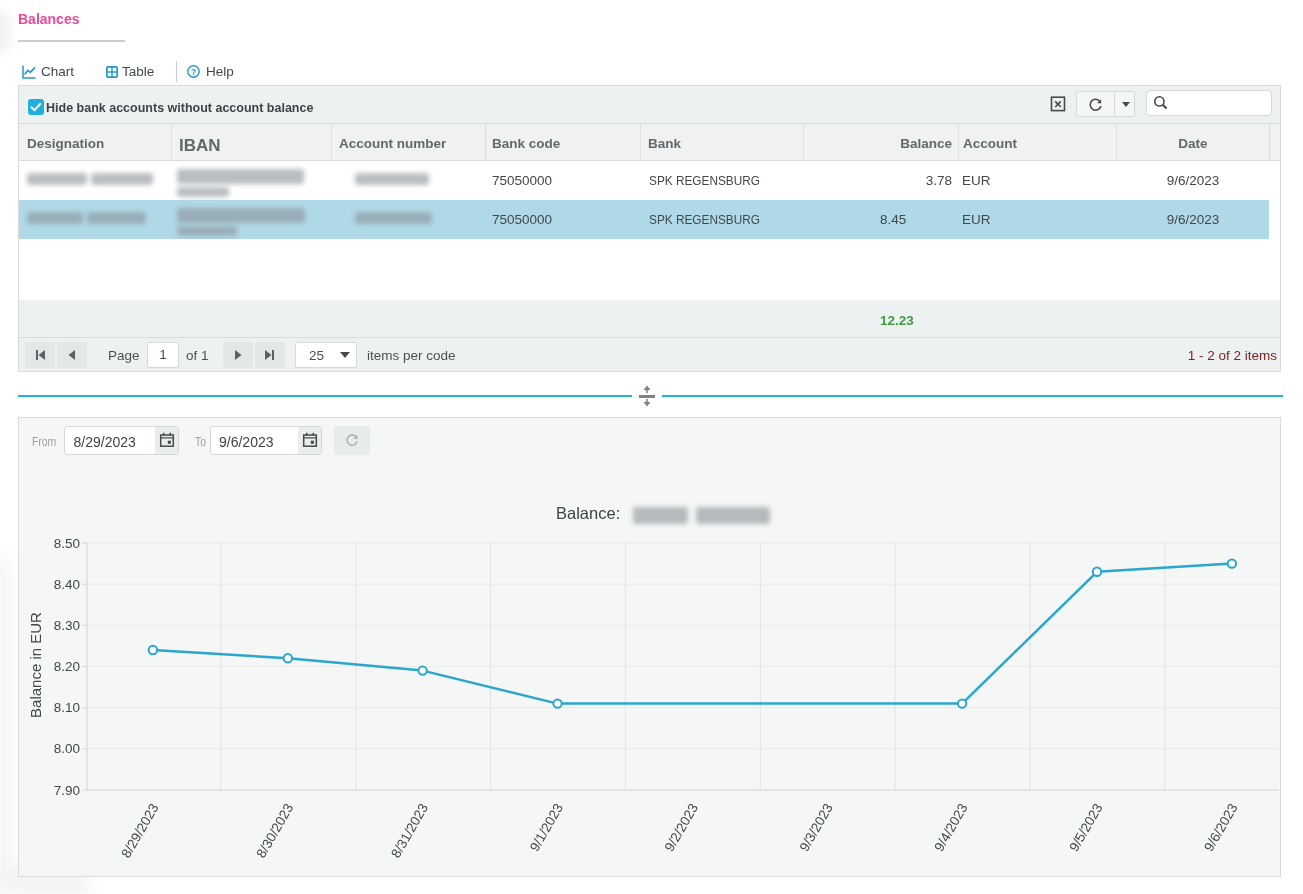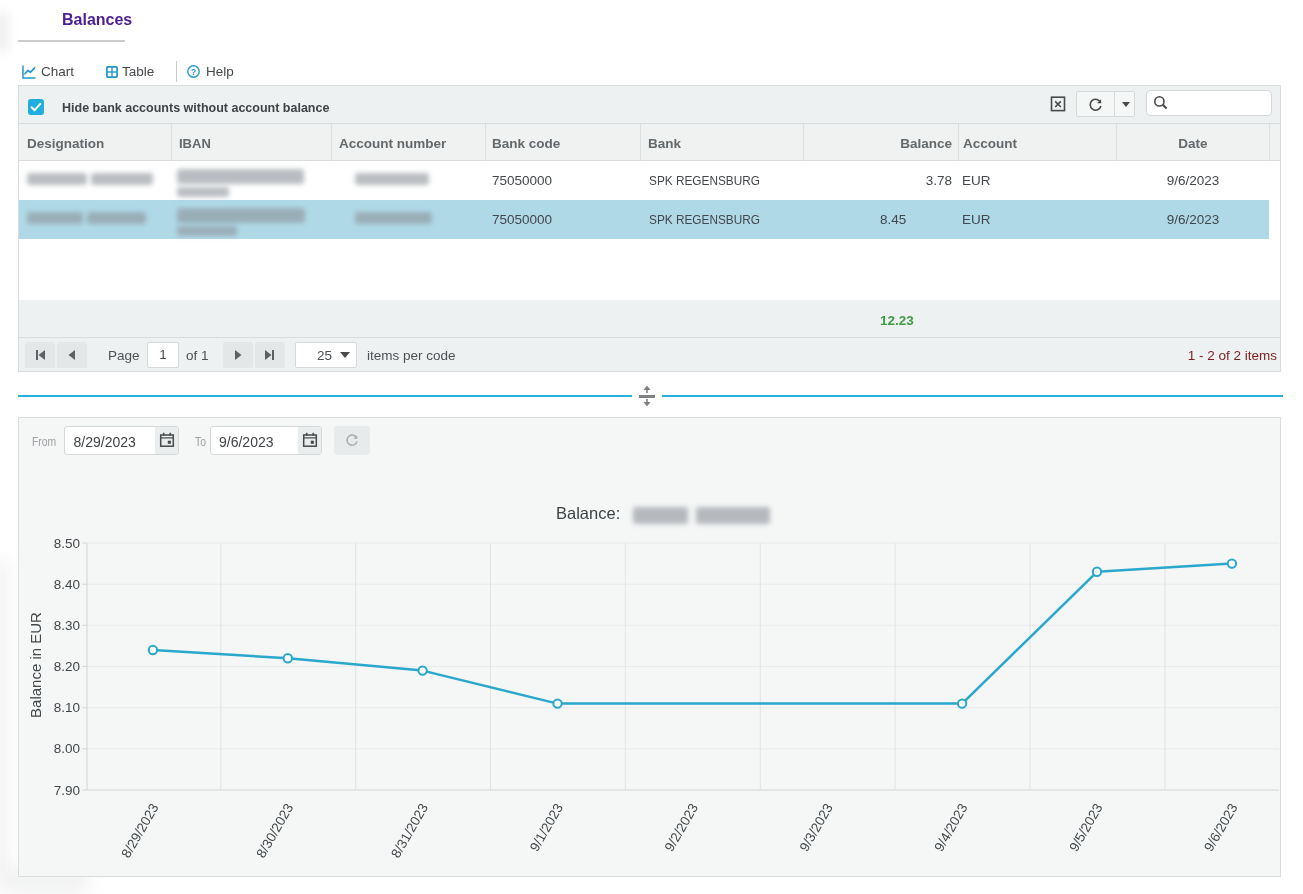"Balances" div.abs { color: #4c1d95 -> #ec4899; font-size: 16px -> 14px; margin-left: 44px -> none }
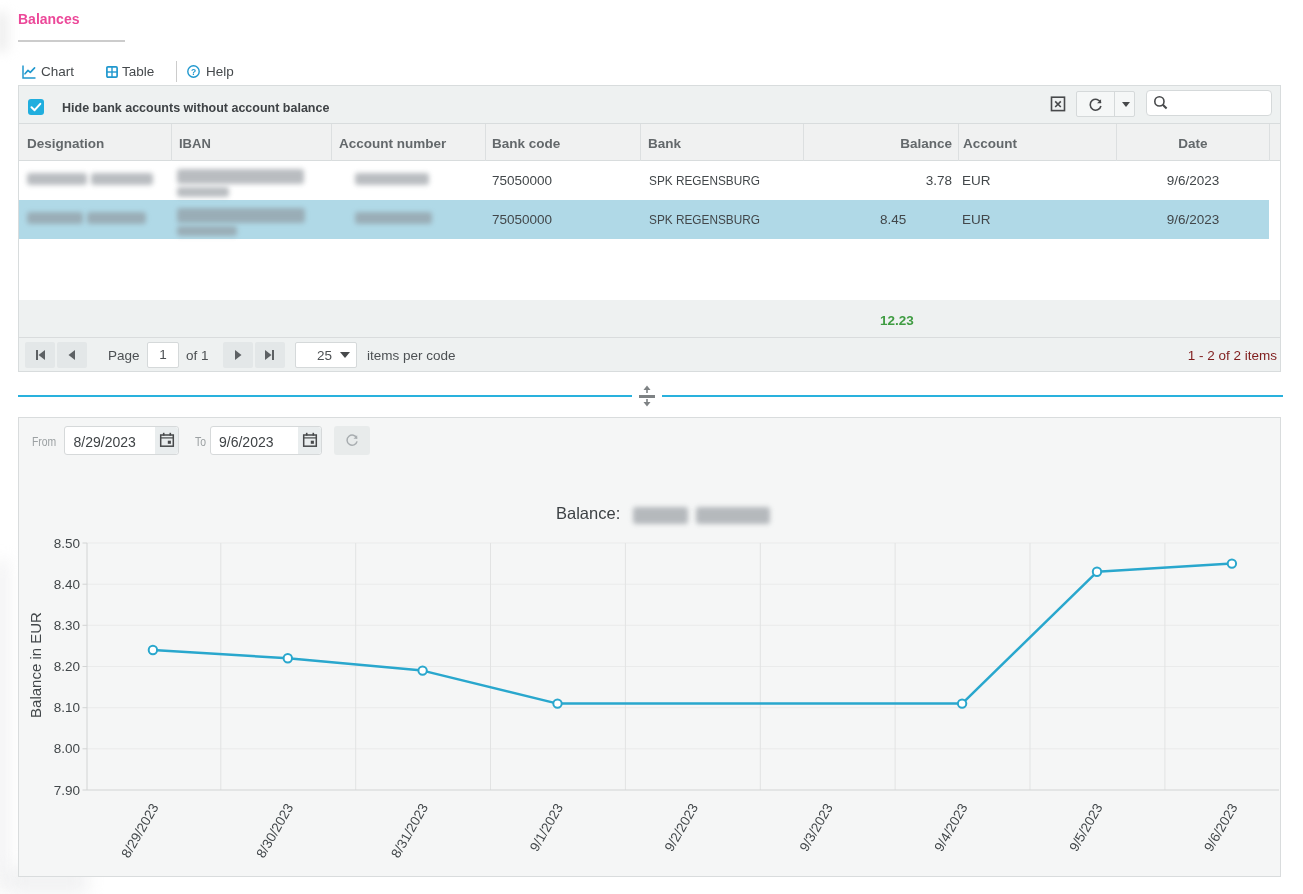"Hide bank accounts without account" div.abs { left: 62px -> 46px }
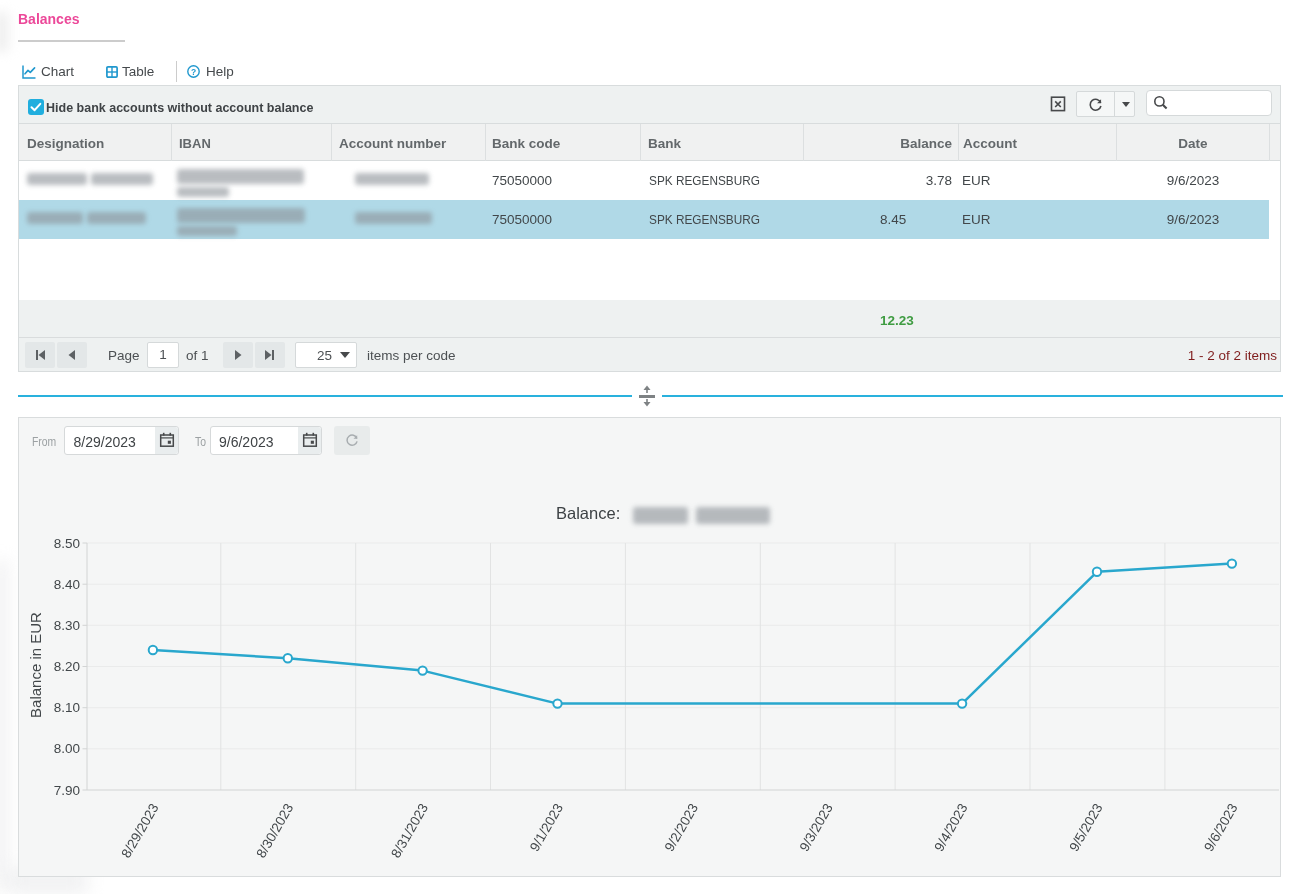"IBAN" div.abs { font-size: 13px -> 17px }
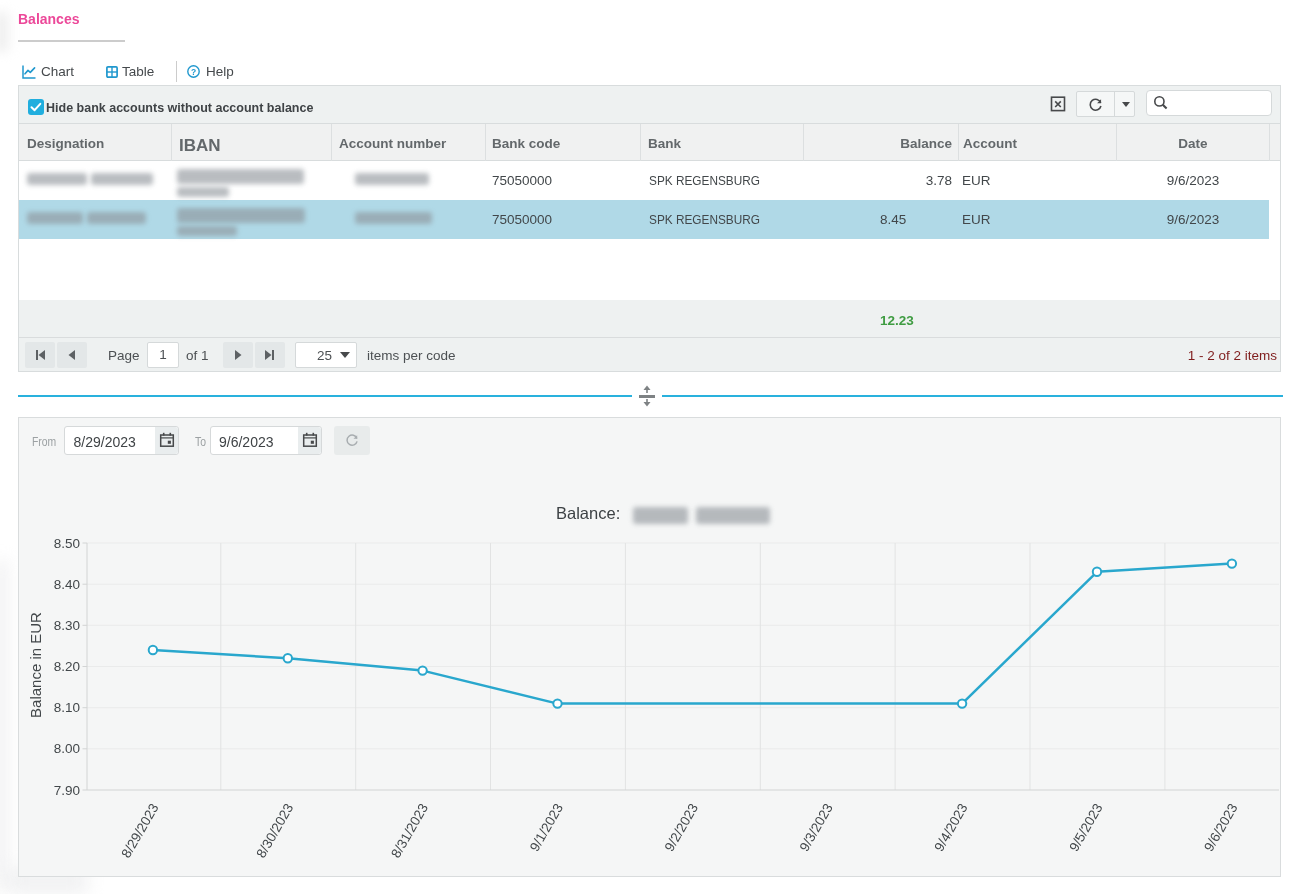"25" div.abs { margin-left: 8px -> none }
